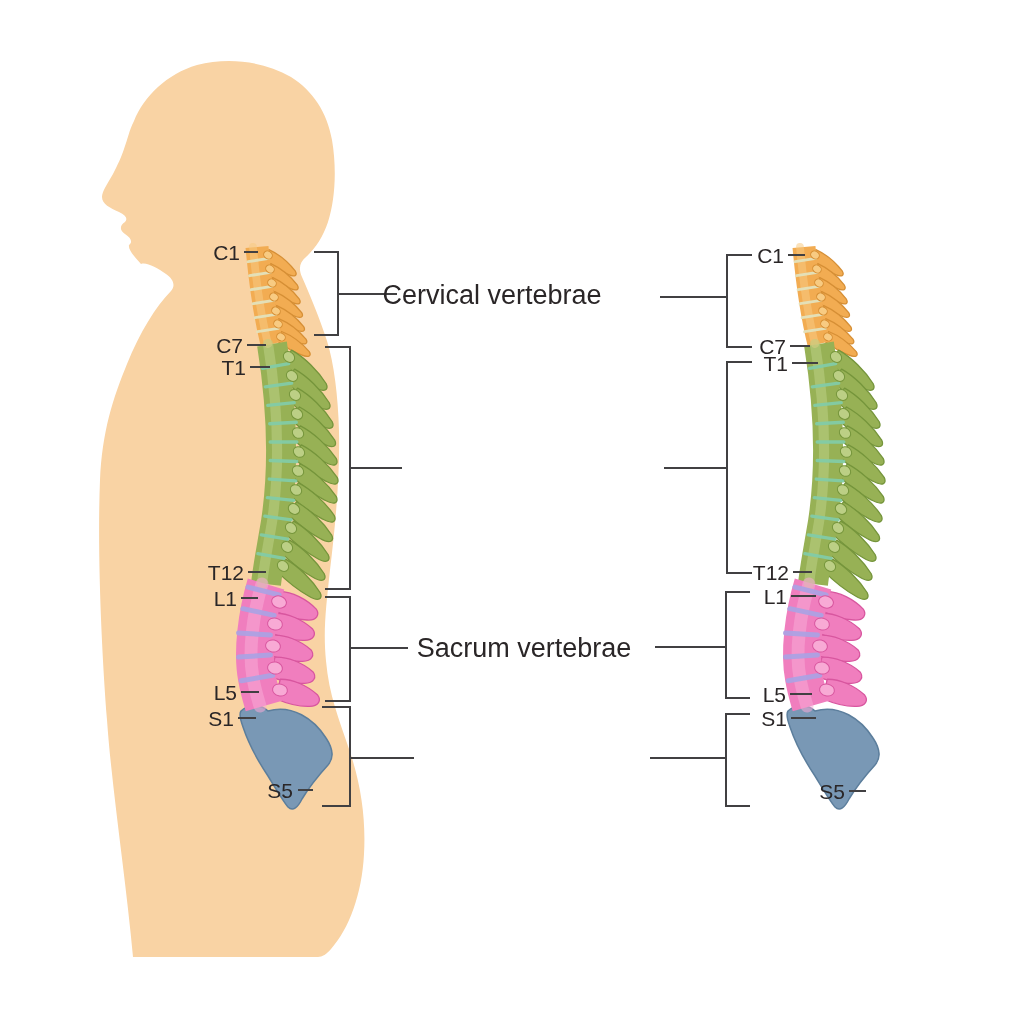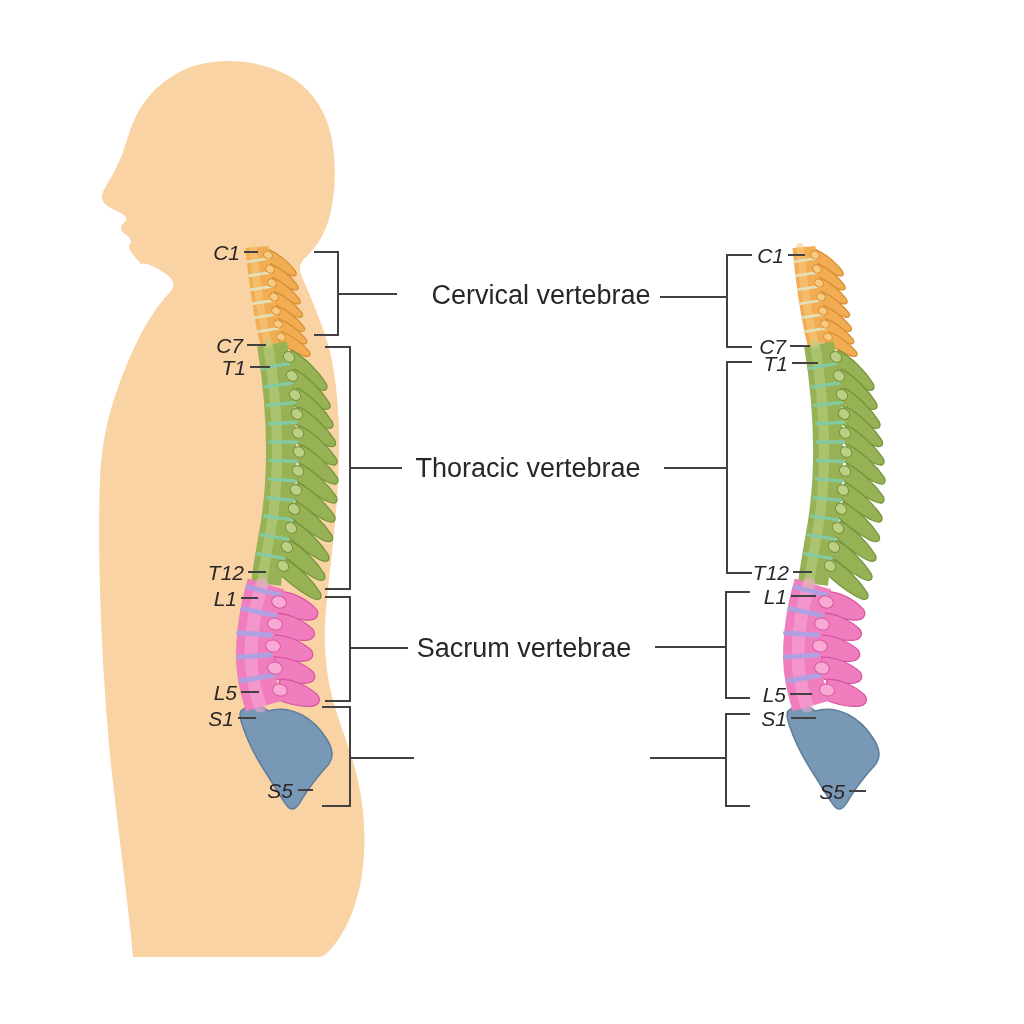"C1" .v-label { font-style: italic -> none }
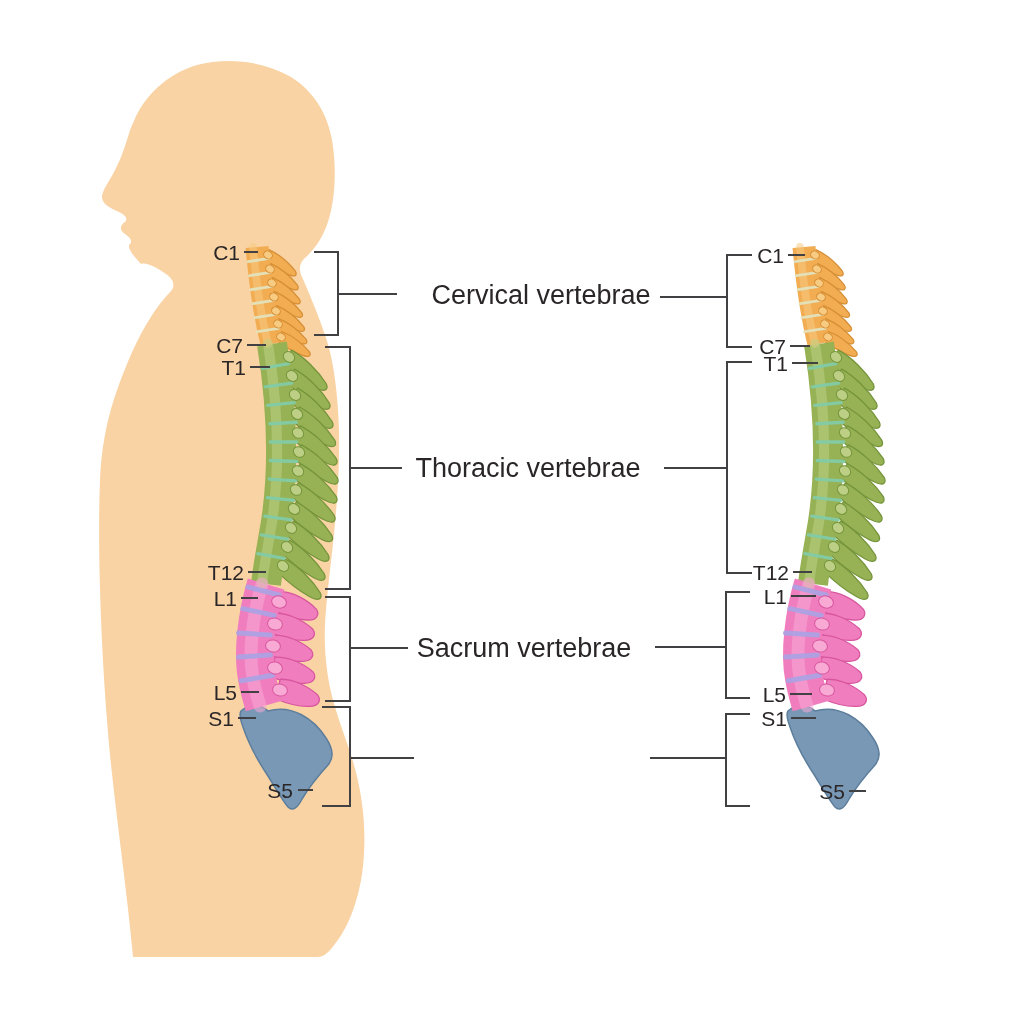"Cervical vertebrae" div.mid-label { left: 541px -> 492px }
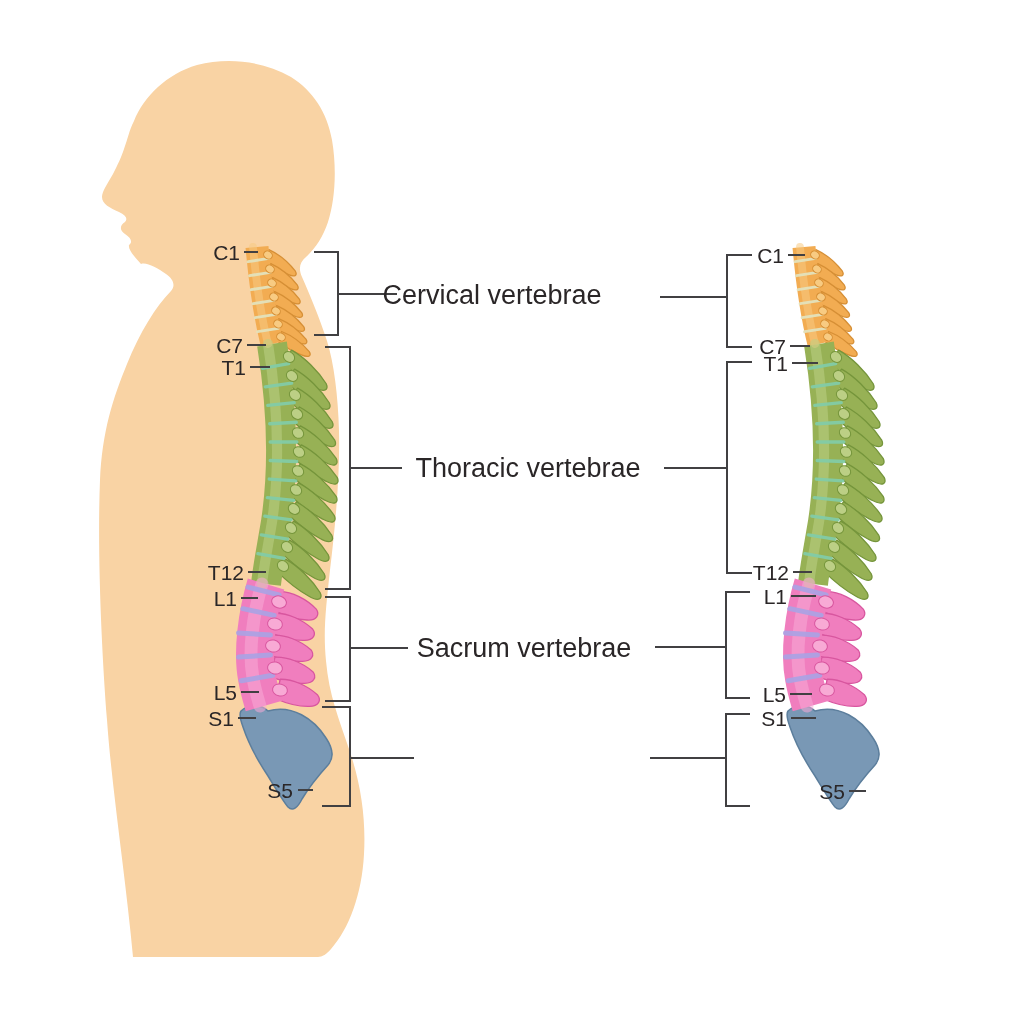"Thoracic vertebrae" div.mid-label { html: <div>Thoracic vertebrae</div> -> none }
